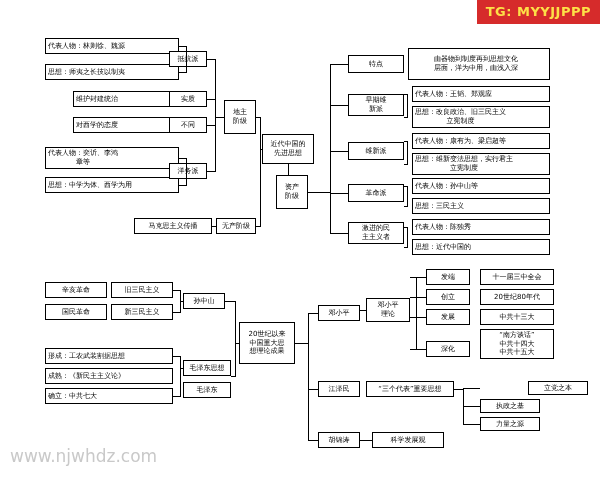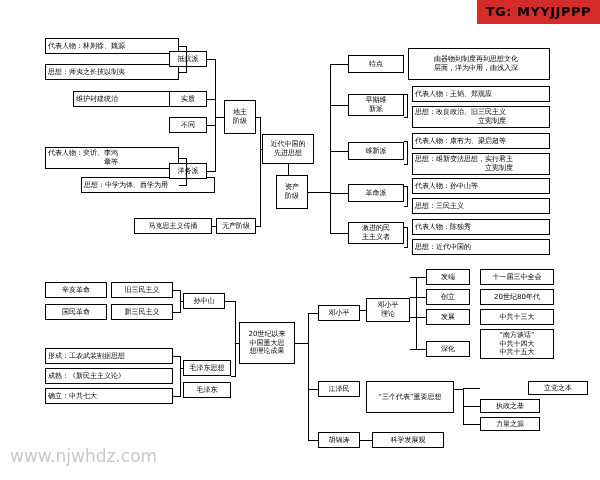"TG: MYYJJPPP" #tg-badge { color: #000000 -> #fde047 }
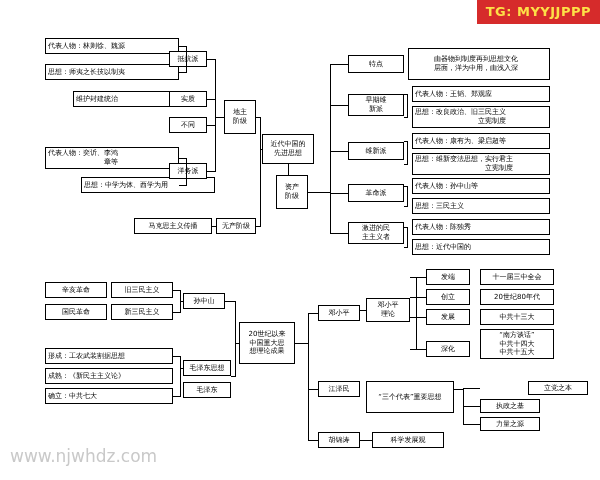"代表人物：林则徐、魏源" .box.left { text-align: right -> center }
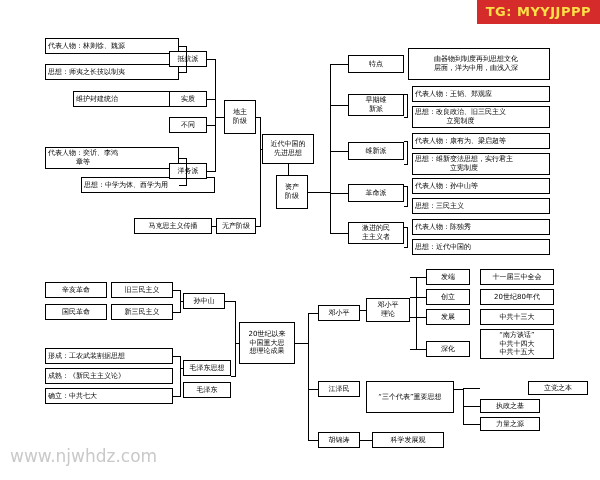"对西学的态度" div.box { html: none -> <div>对西学的态度</div> }
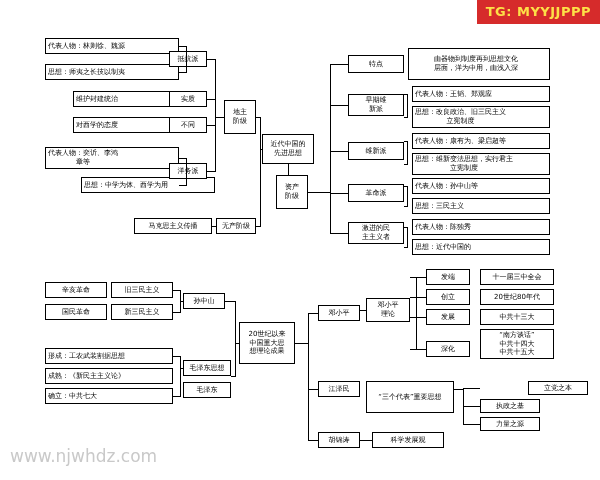"思想：中学为体、西学为用" div.box { margin-left: 36px -> none }
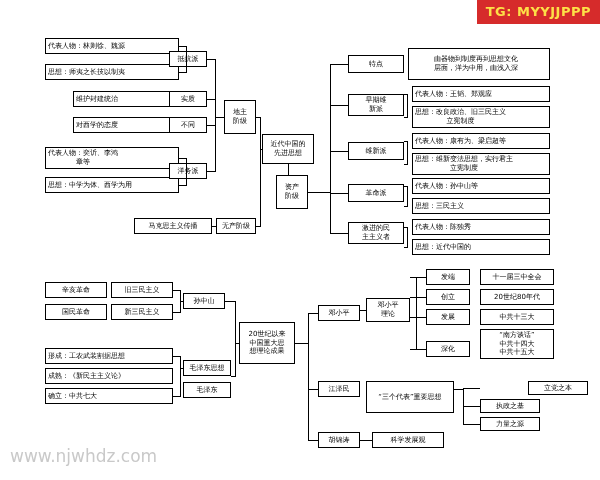"“三个代表”重要思想" div.box { height: 32px -> 16px }
